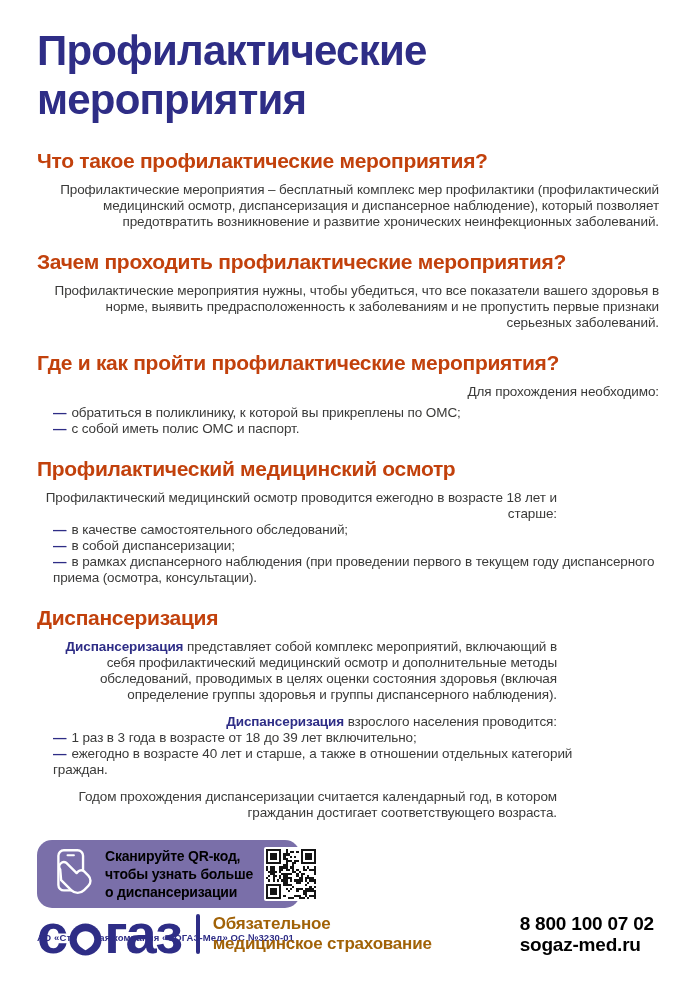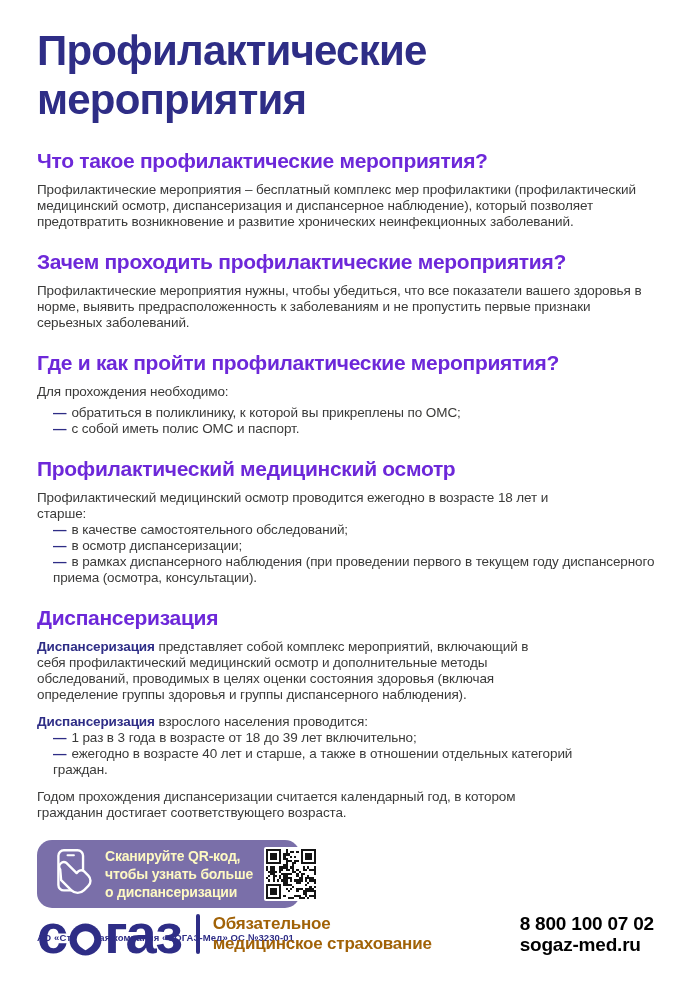"Что такое профилактические мероприятия?" h2 { color: #6d28d9 -> #c2410c }
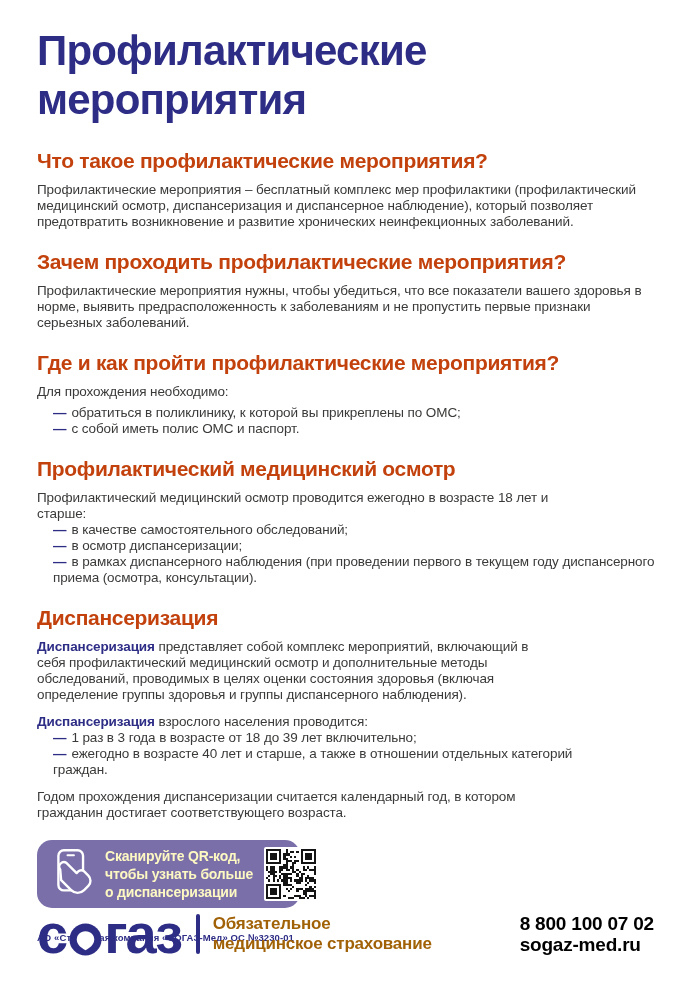"Профилактические мероприятия –" .body { text-align: none -> right }
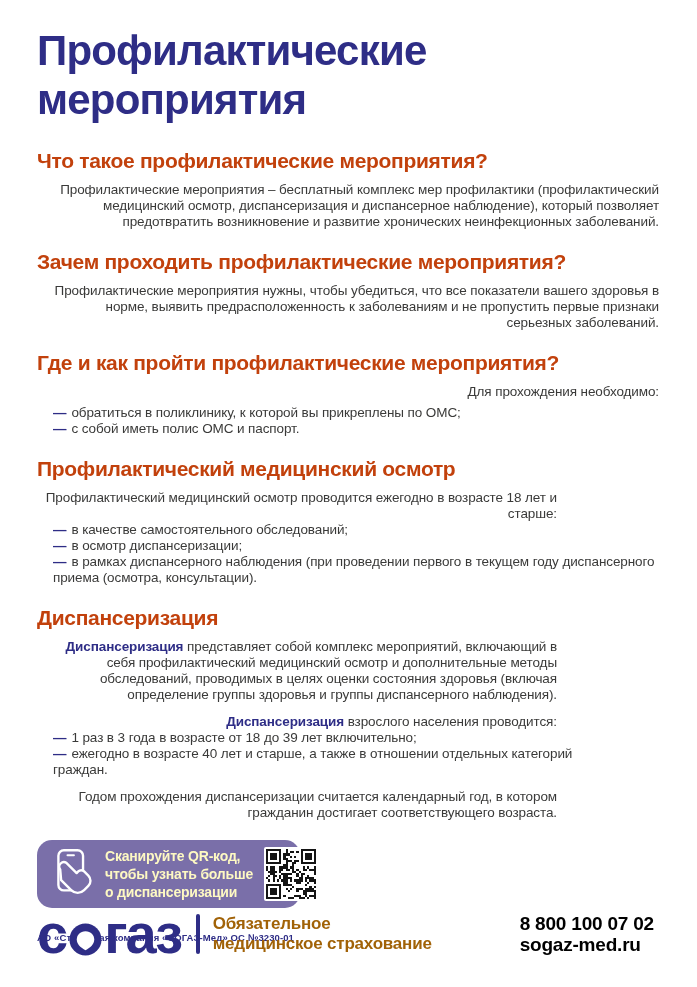"в осмотр диспансеризации;" span { text: осмотр -> собой }
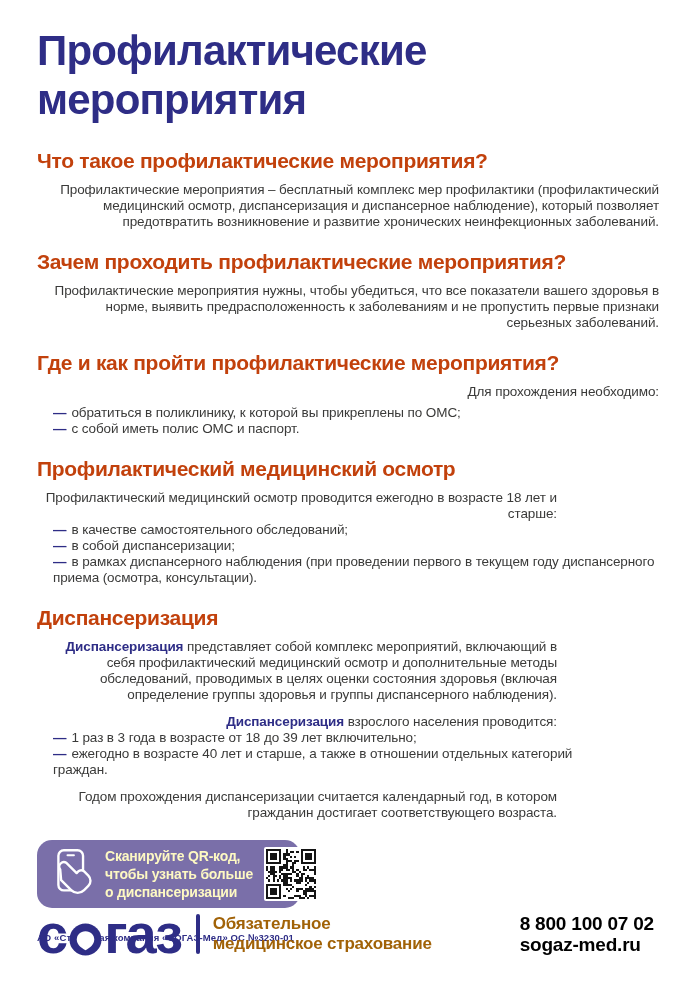"Сканируйте QR-код," .qr-text { color: #fef9c3 -> #000000 }
